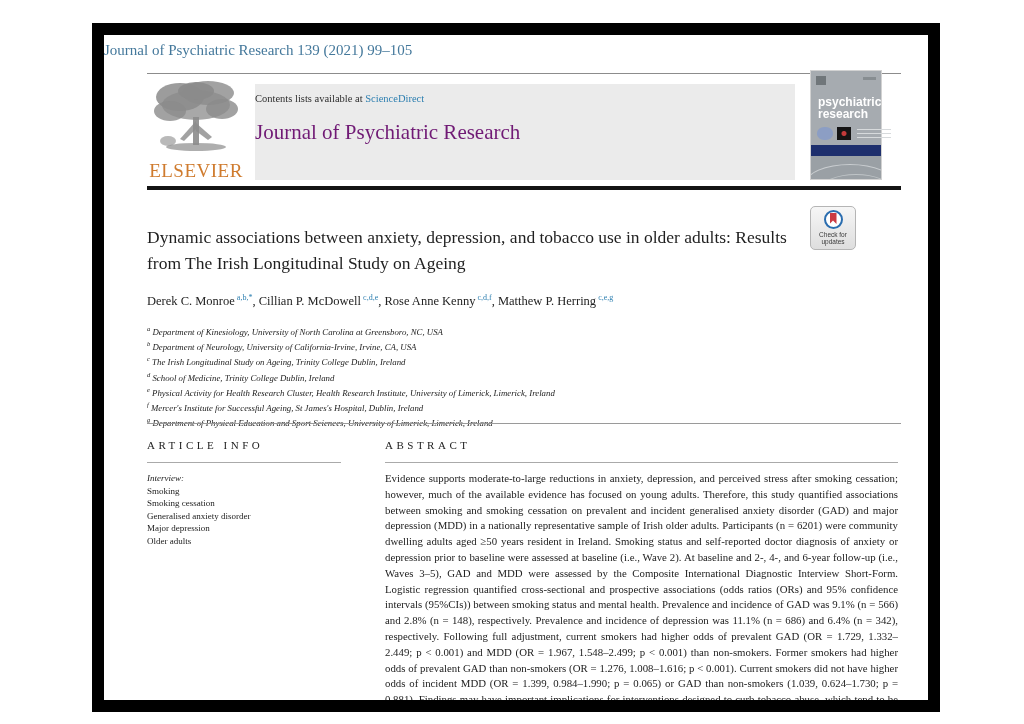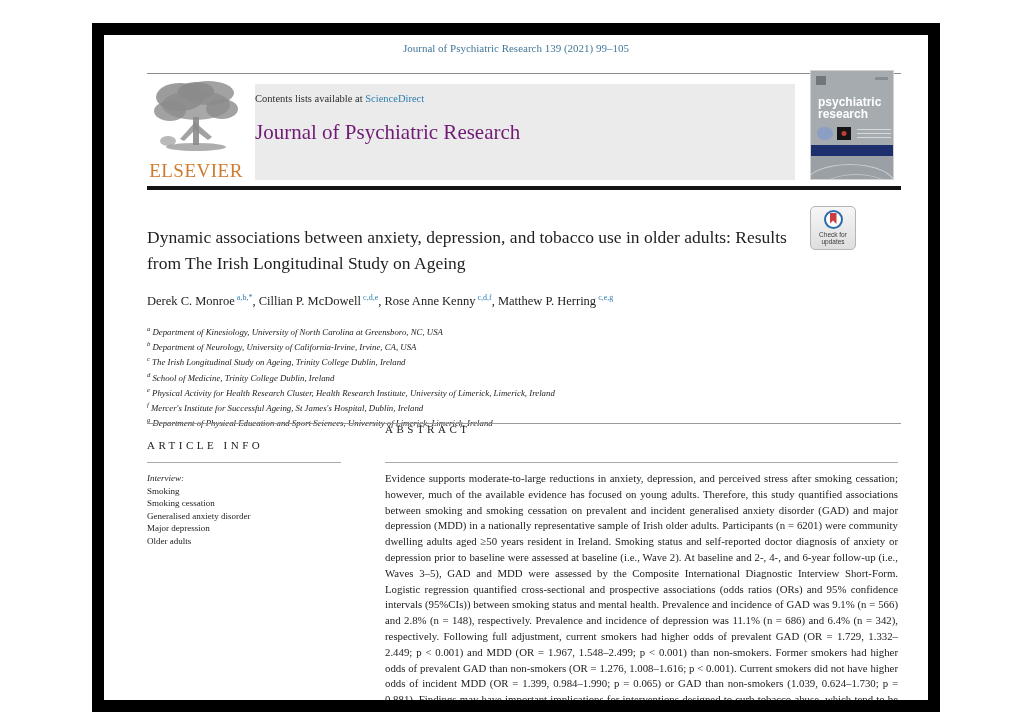"Journal of Psychiatric Research 139" .journal-ref { font-size: 11px -> 15px; text-align: center -> none }
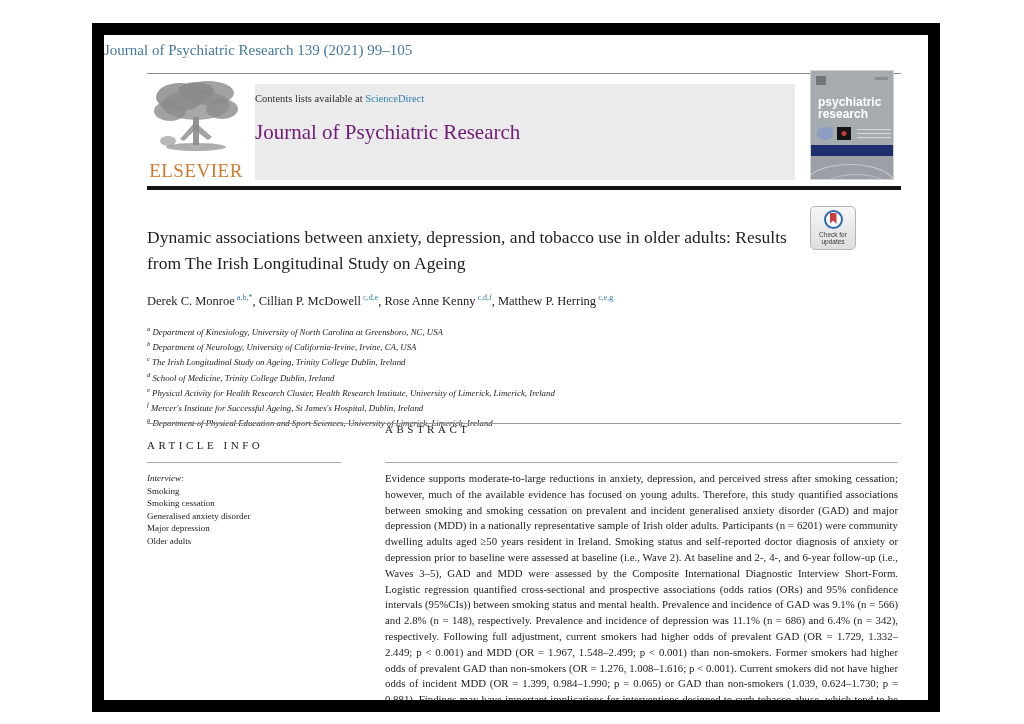"psychiatric" .cover { width: 84px -> 72px }
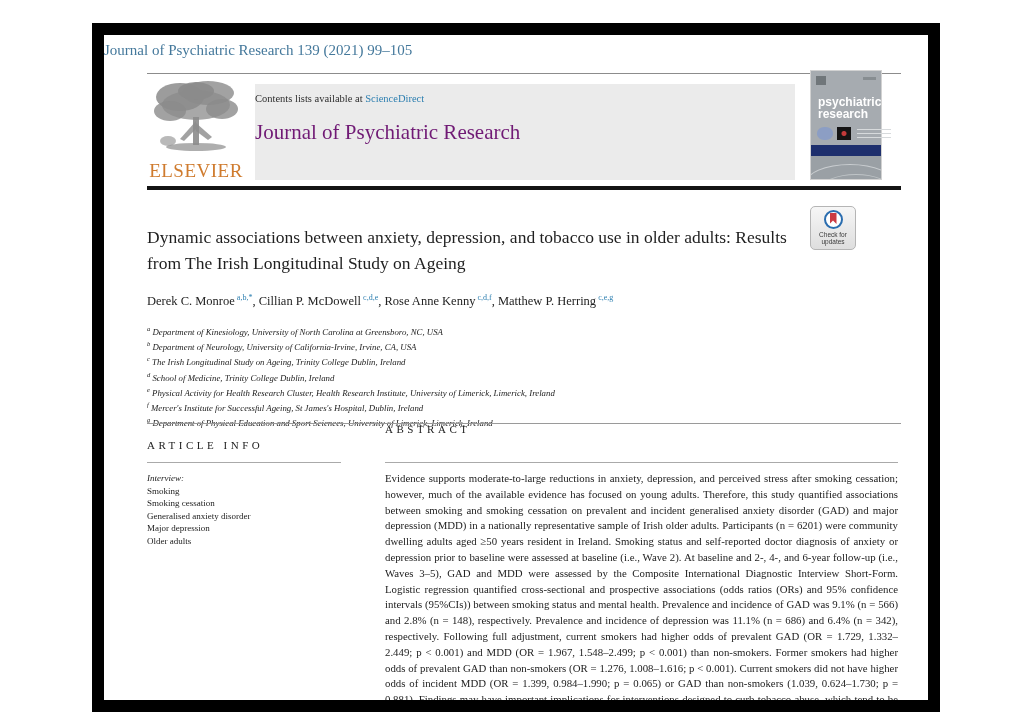"ABSTRACT" div.heading { top: 388px -> 404px }
